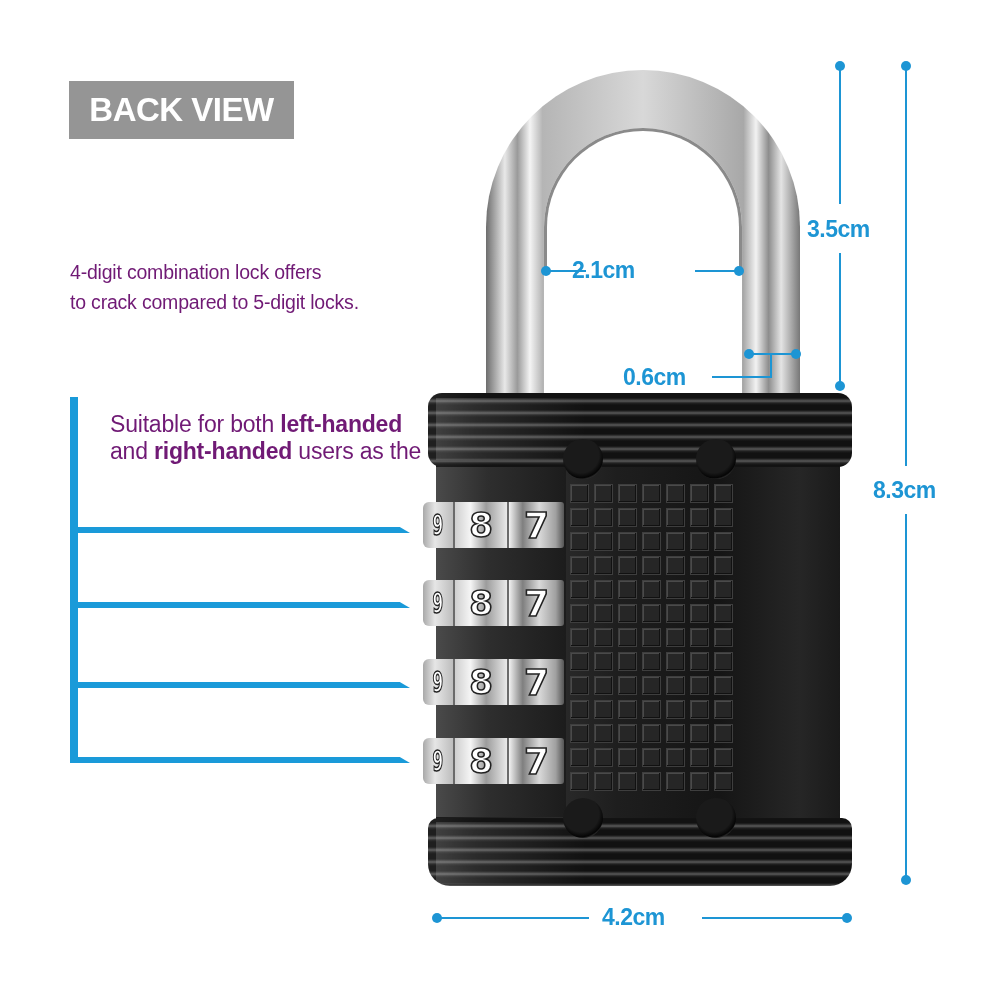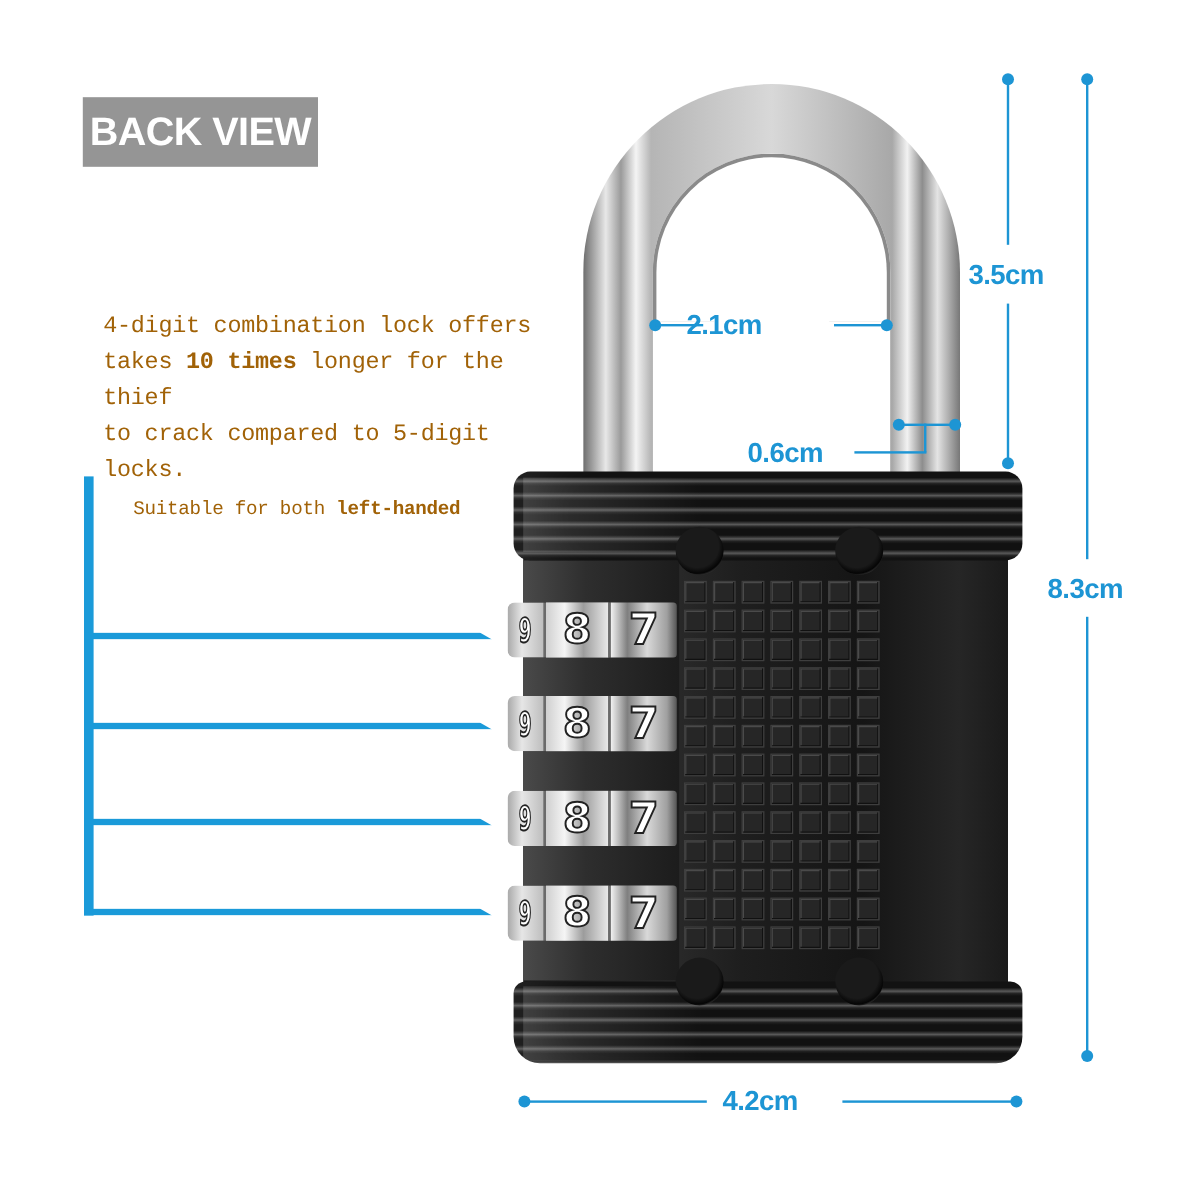"BACK VIEW" .badge { width: 196px -> 225px }
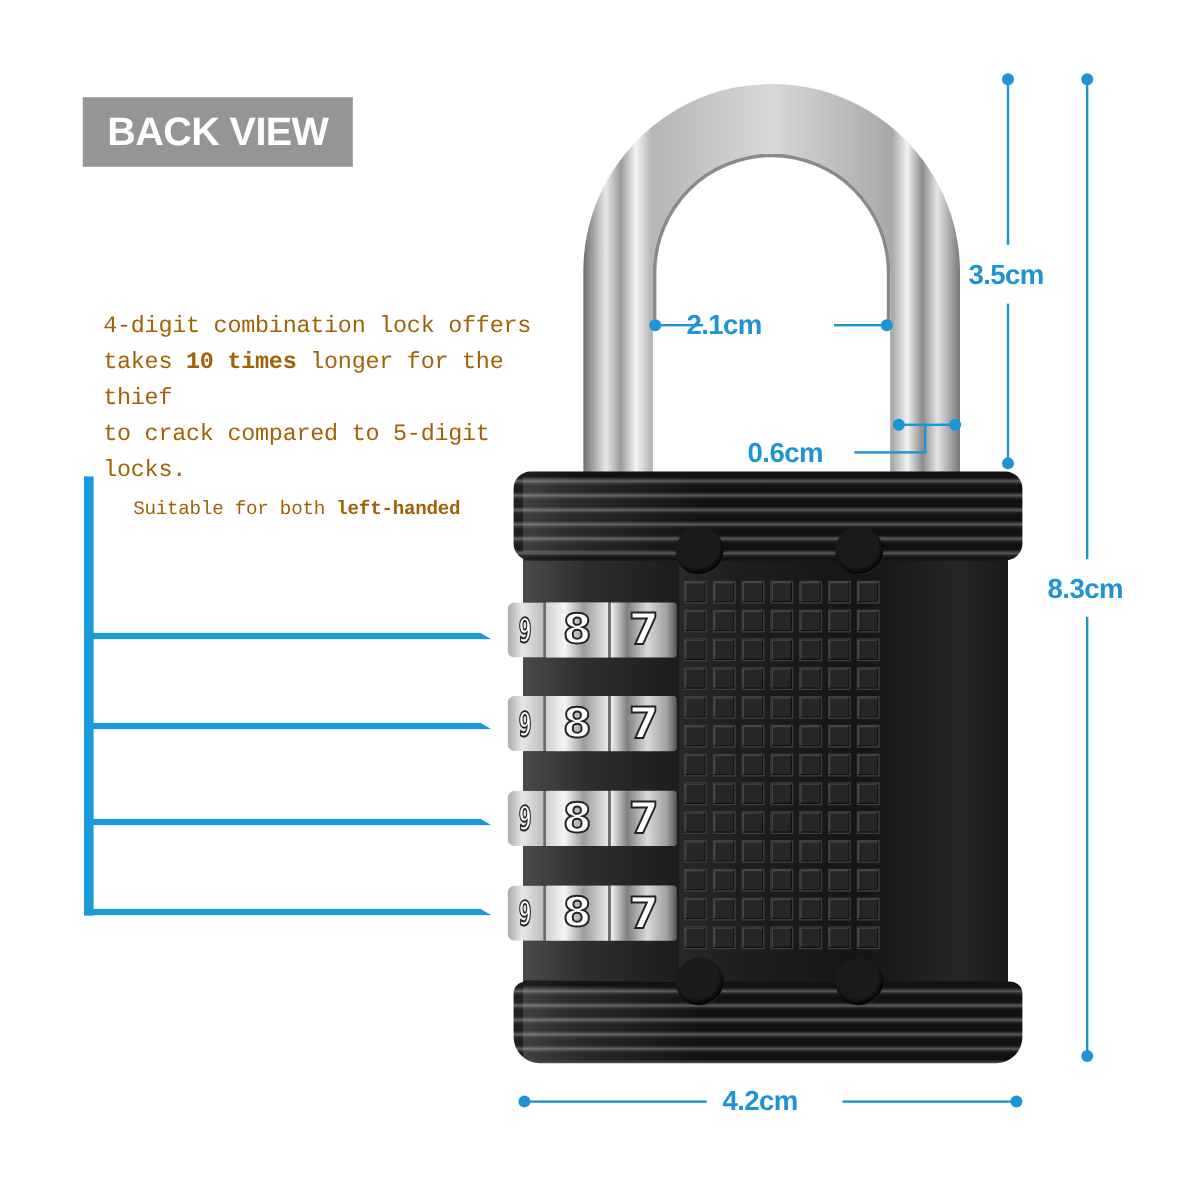"4-digit combination lock offers" .blurb { color: #a16207 -> #701a75; font-family: Liberation Mono, monospace -> Liberation Sans, sans-serif; margin-left: 16px -> none }
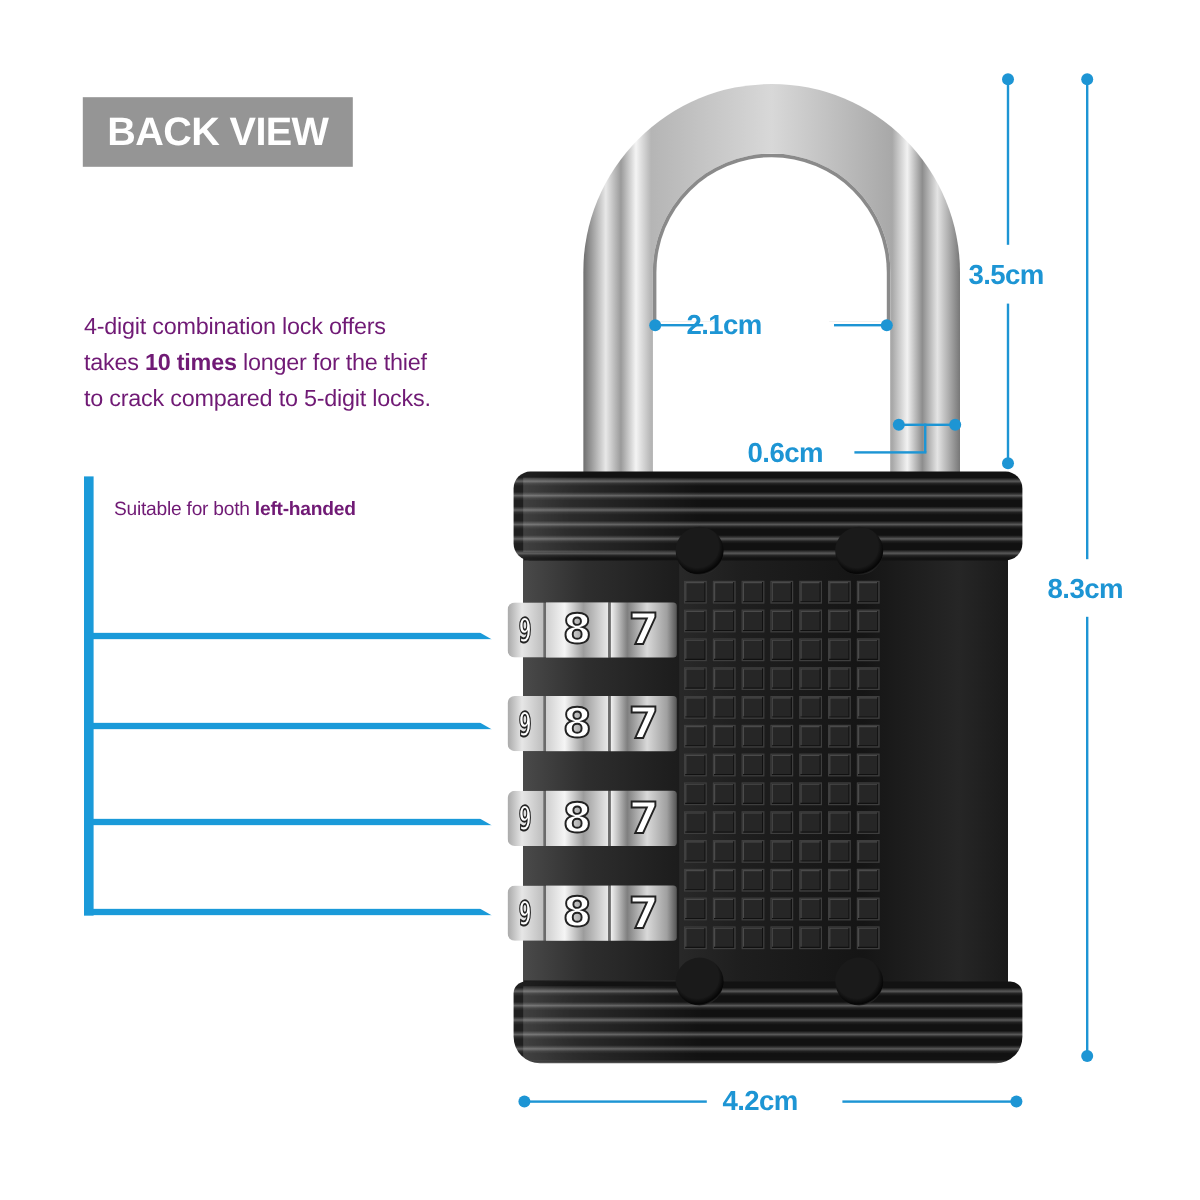"takes 10 times longer for" div { html: <div><span>takes </span><b>10 times</b><span> longer for the thief</span></div> -> none }
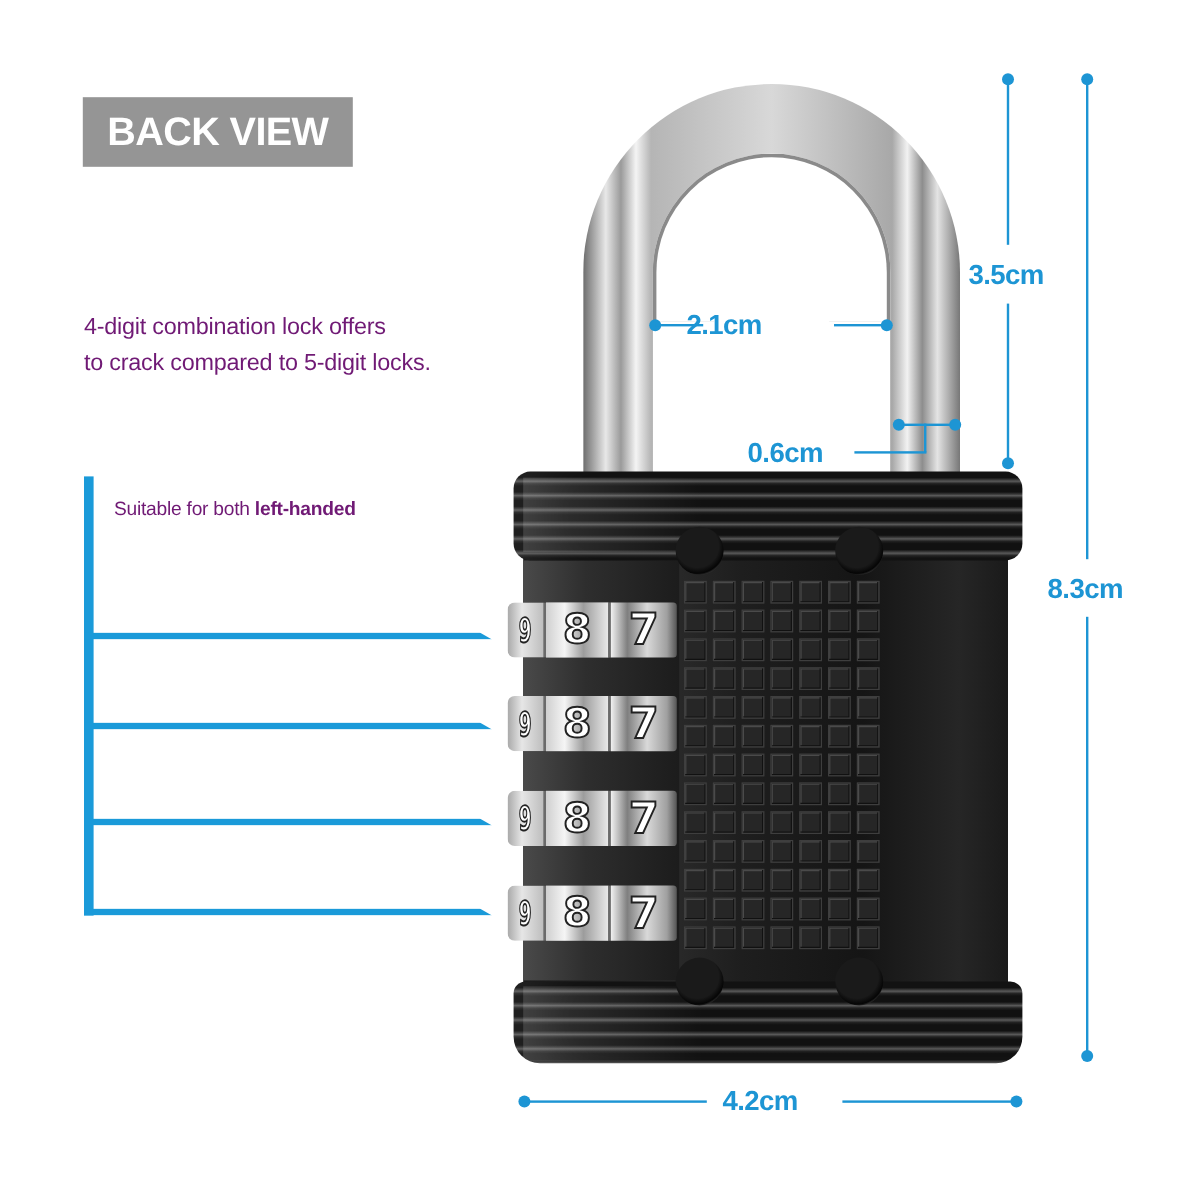"Suitable for both left-handed" .blurb-side { font-size: 16px -> 23px; left: 95px -> 110px }
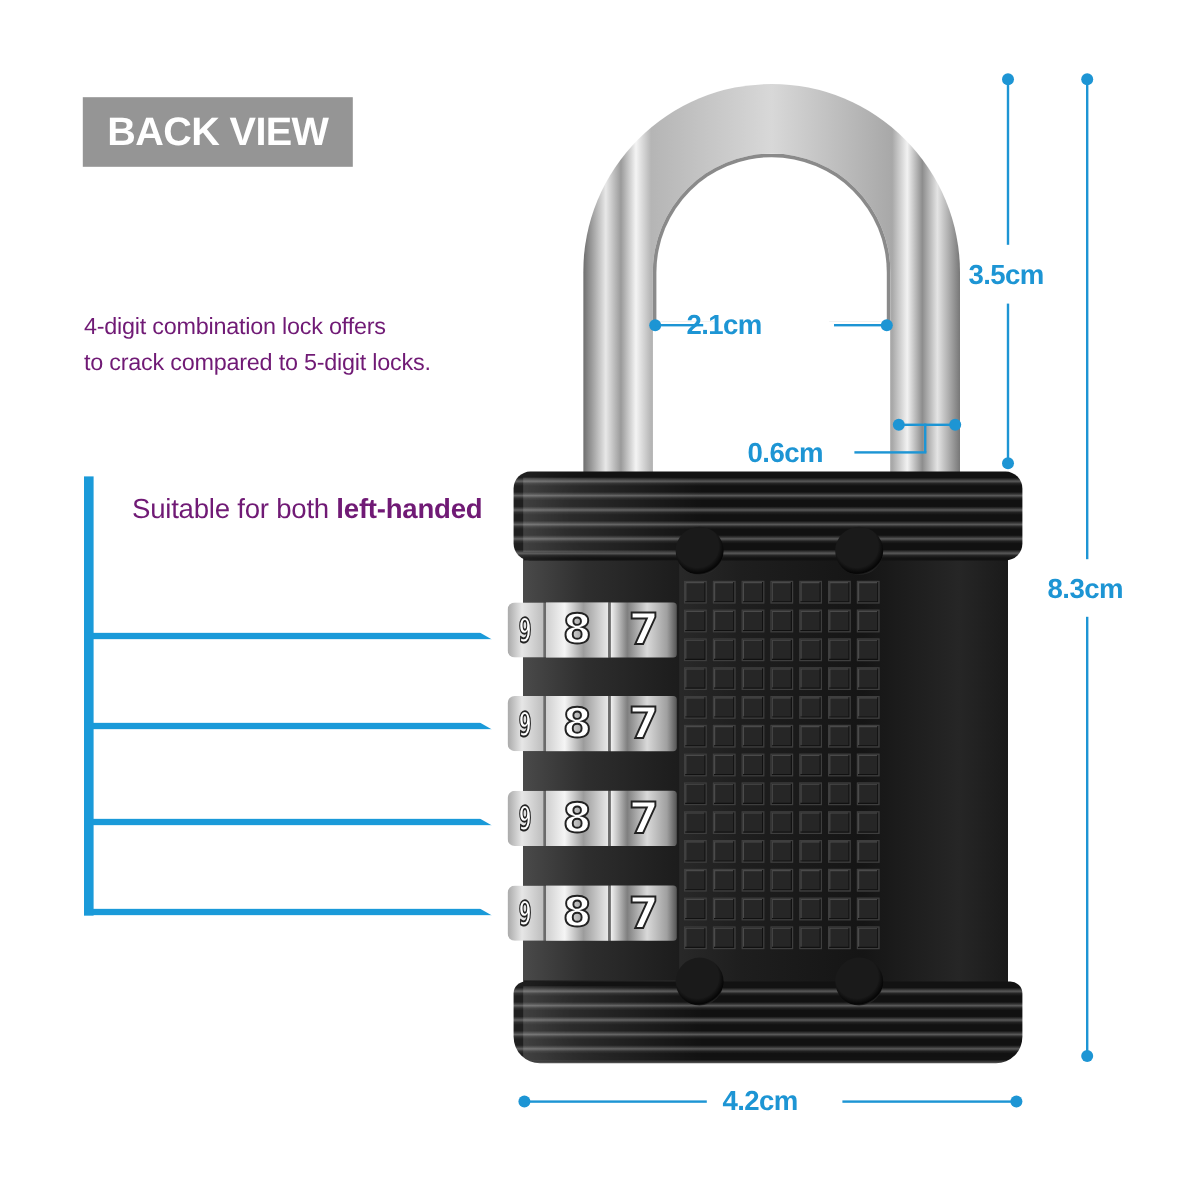"and right-handed users as the" div { html: none -> <div><span>and </span><b>right-handed</b><span> users as the</span></div> }
